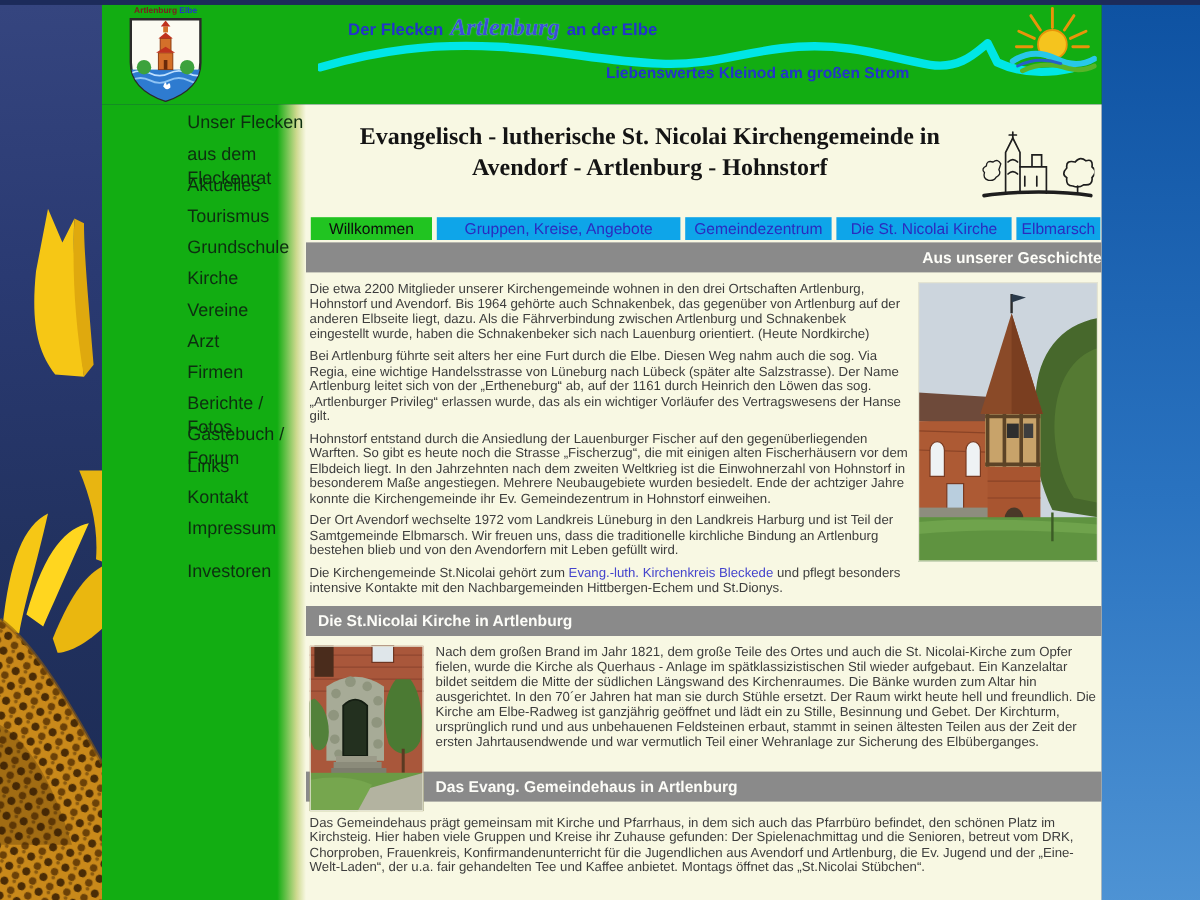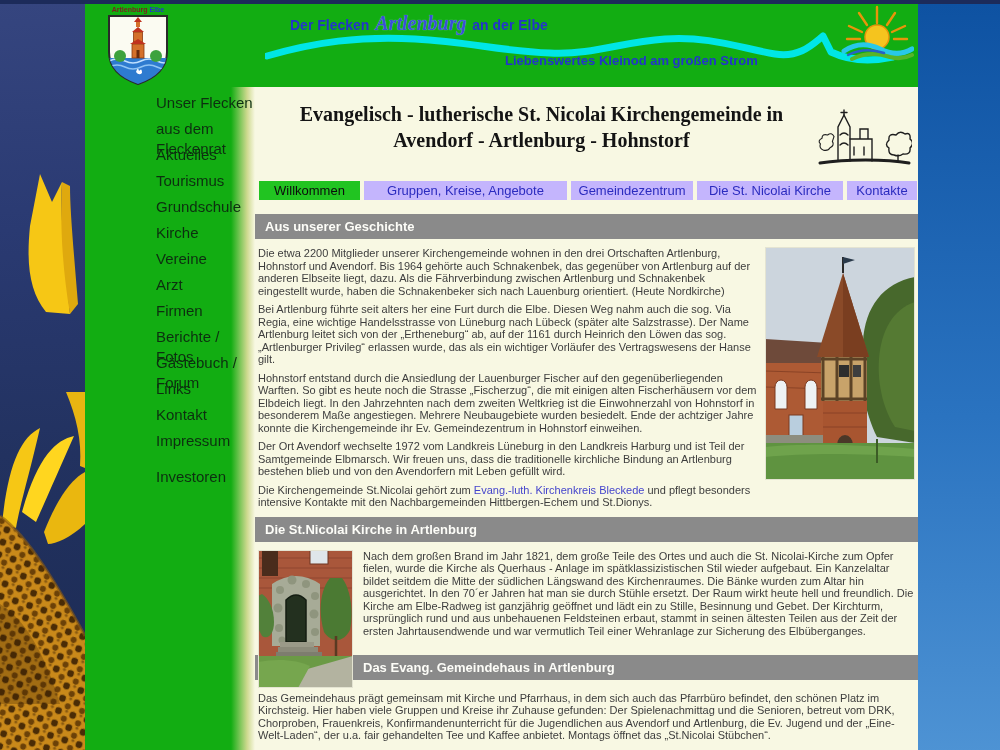"Gruppen, Kreise, Angebote" .tab { background: #c4b5fd -> #0ea5e9 }
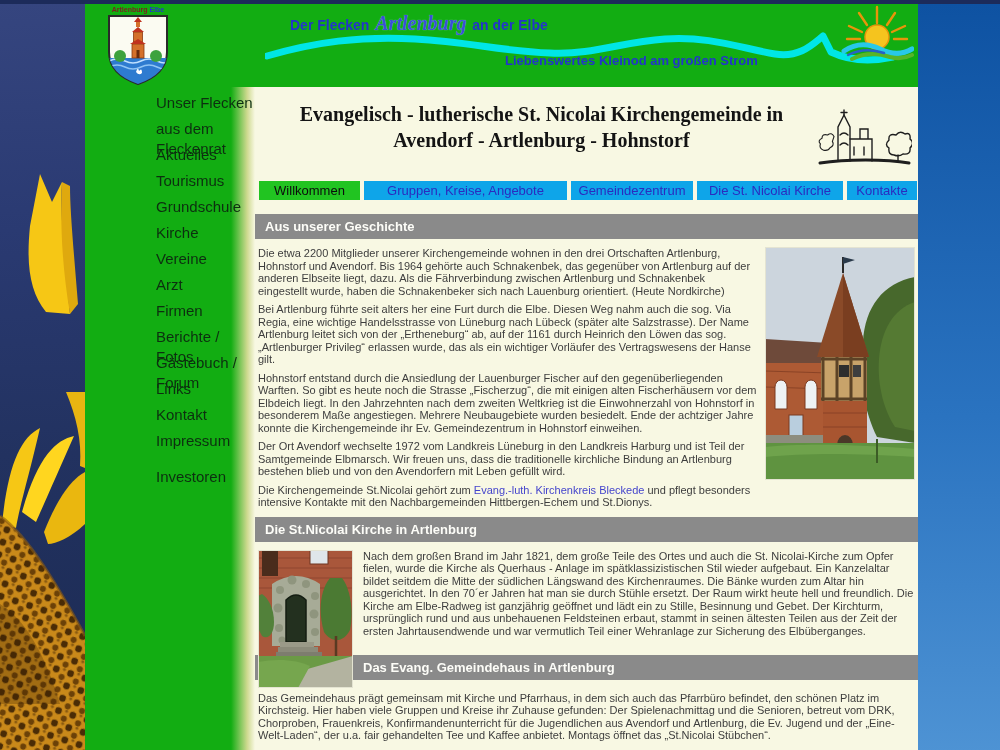"Kontakte" div.tab { text: Kontakte -> Elbmarsch }
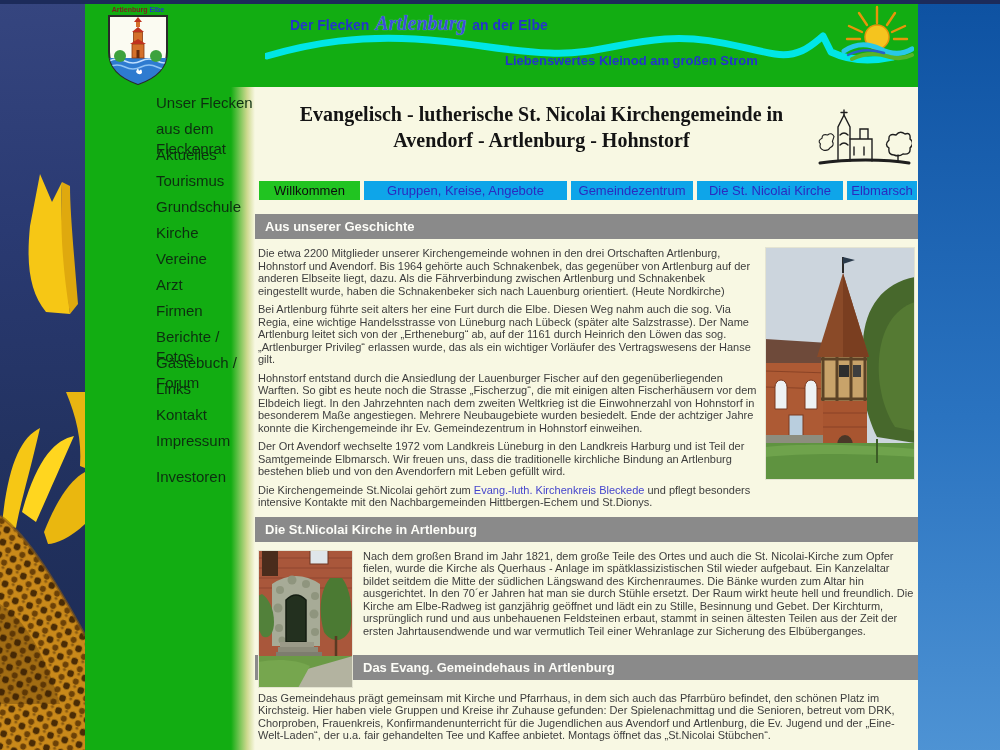"Aus unserer Geschichte" .bar1 { margin-top: 14px -> 2px; text-align: none -> right }
